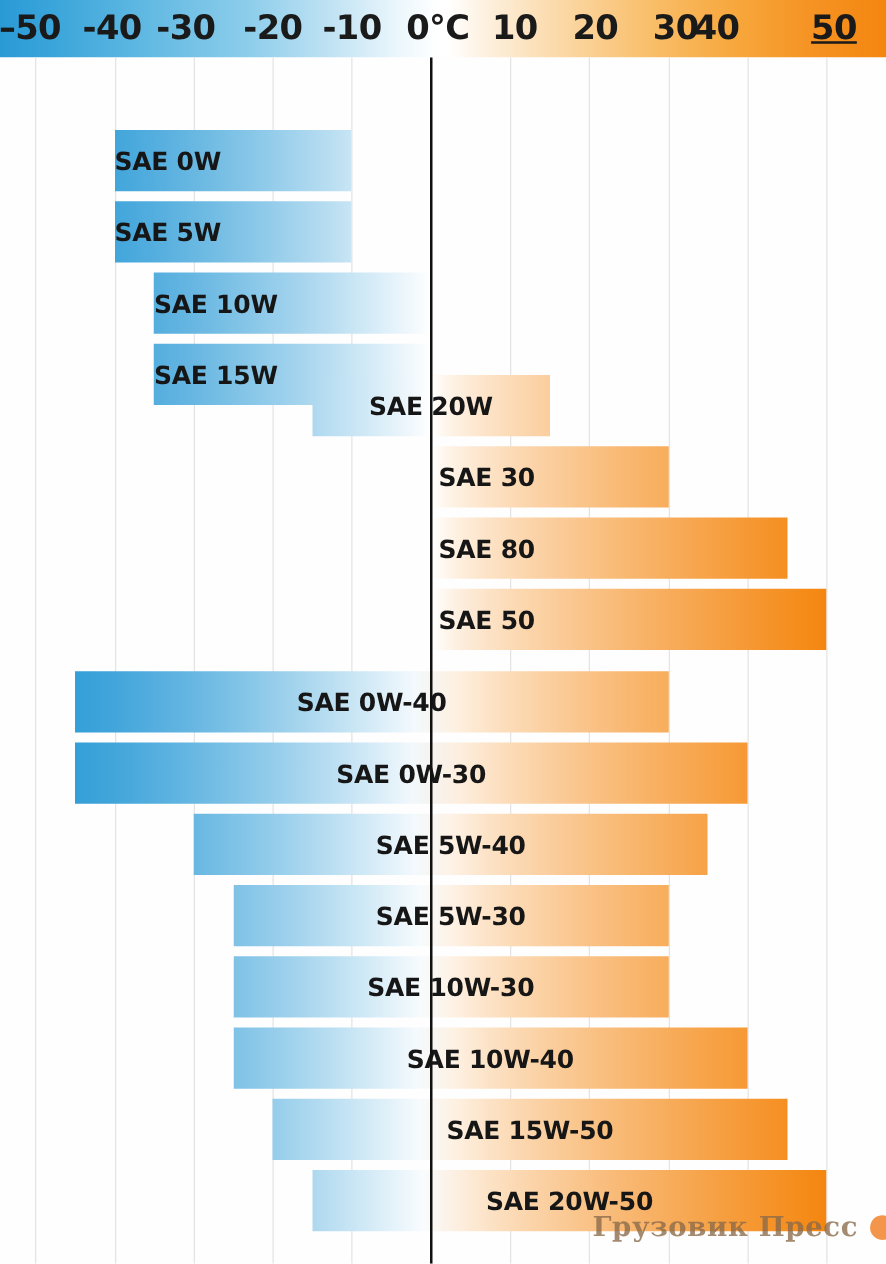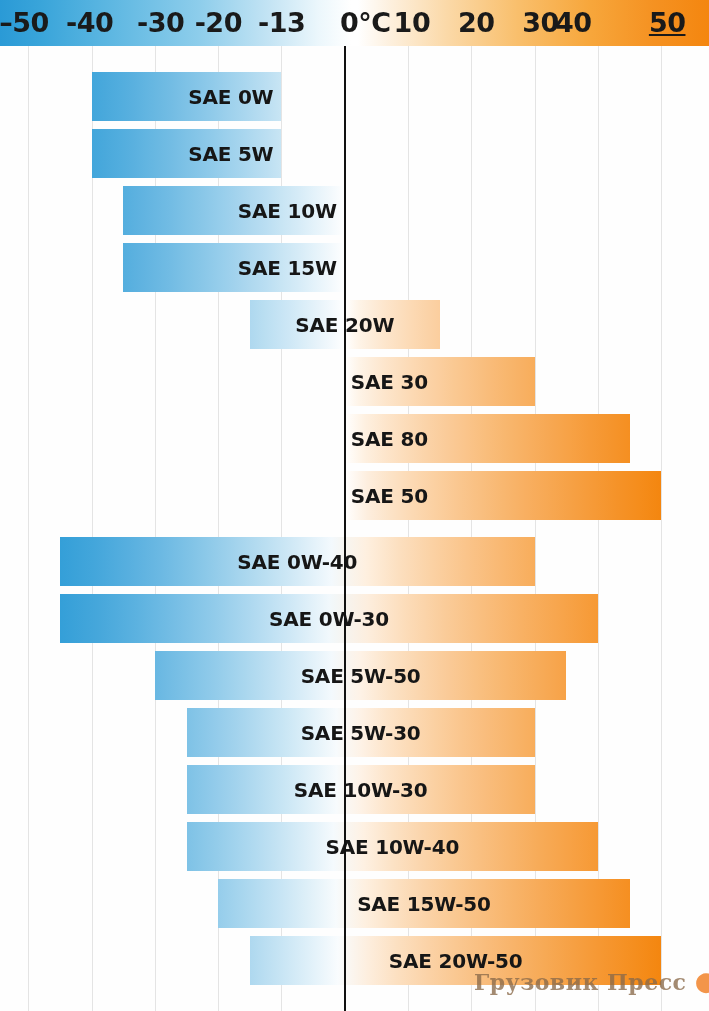"-30" div.scale-tick { left: 137px -> 125px }
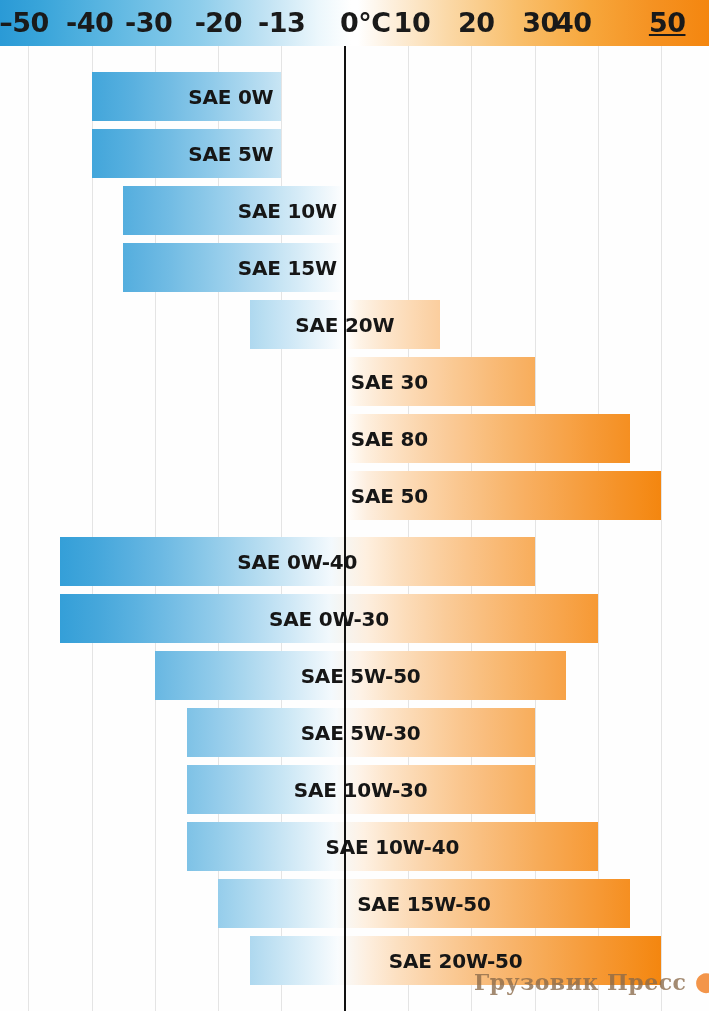"-13" div.scale-tick { text: -13 -> -10 }
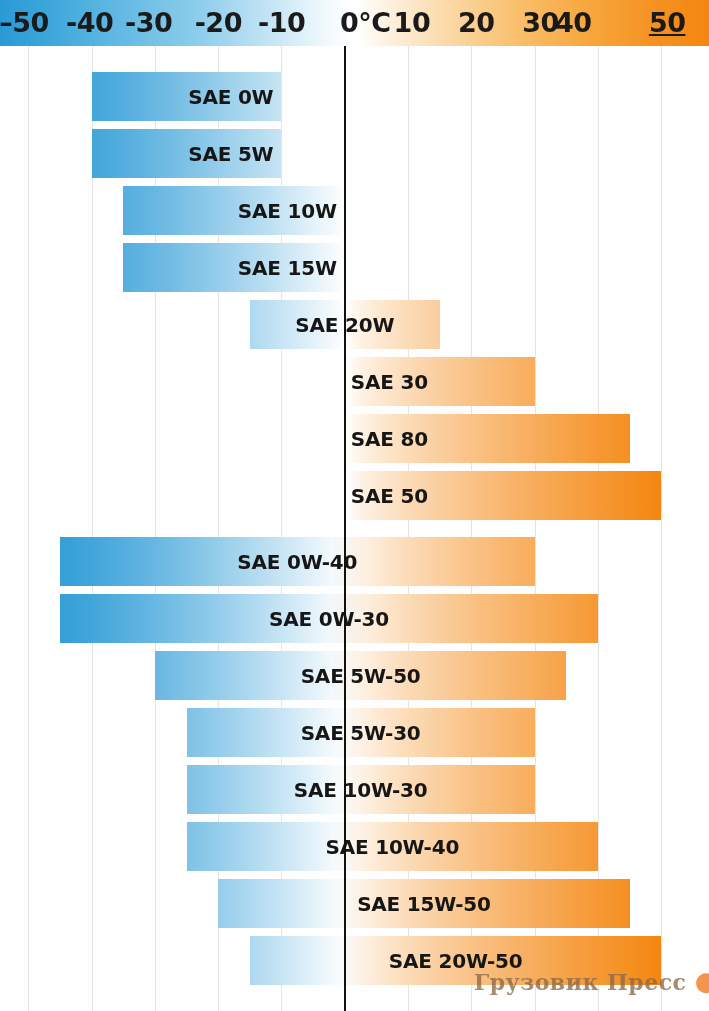"0°C" div.scale-tick { left: 340px -> 325px }
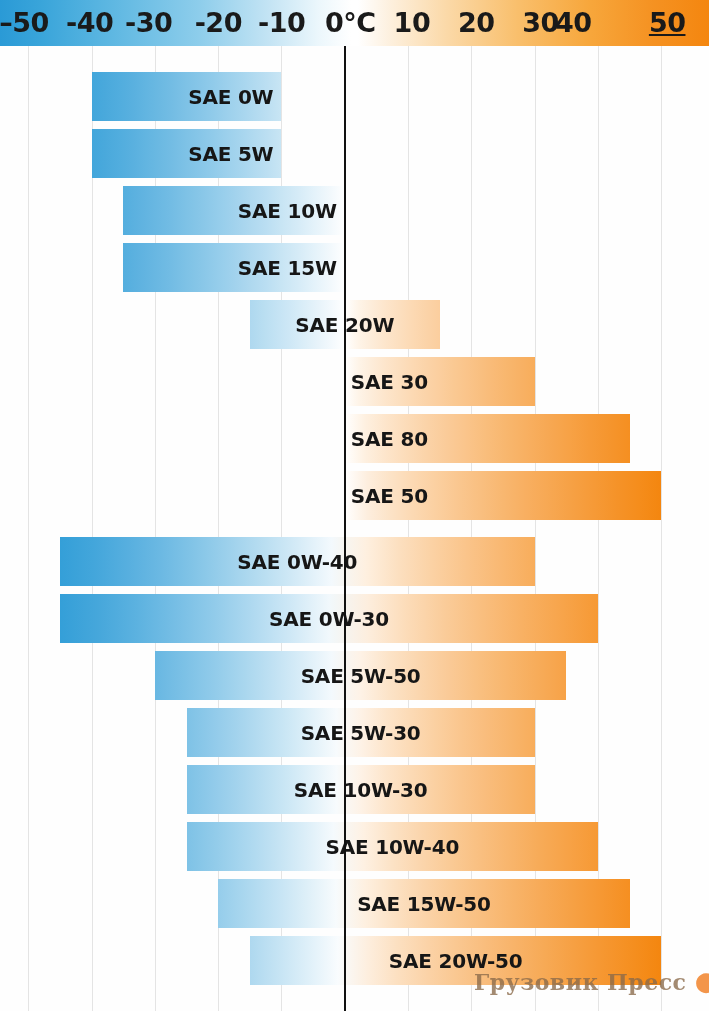"SAE 0W" .bar.lbl-right { justify-content: flex-end -> flex-start; margin-top: none -> 32px }
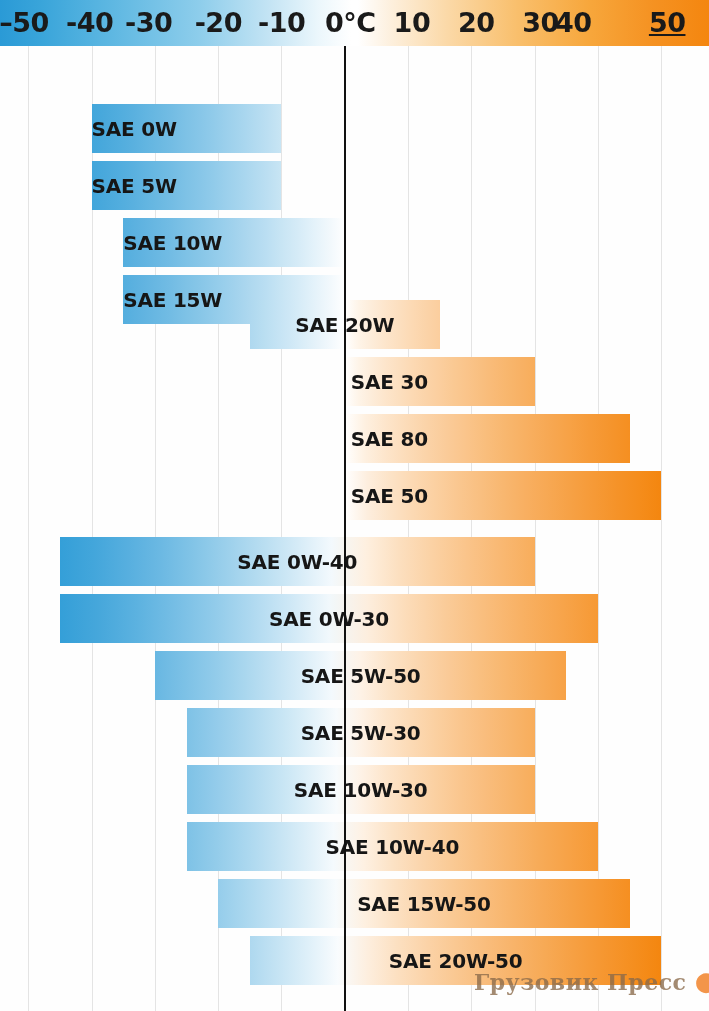"SAE 5W-50" span.bar-label { text: 5W-50 -> 5W-40 }
